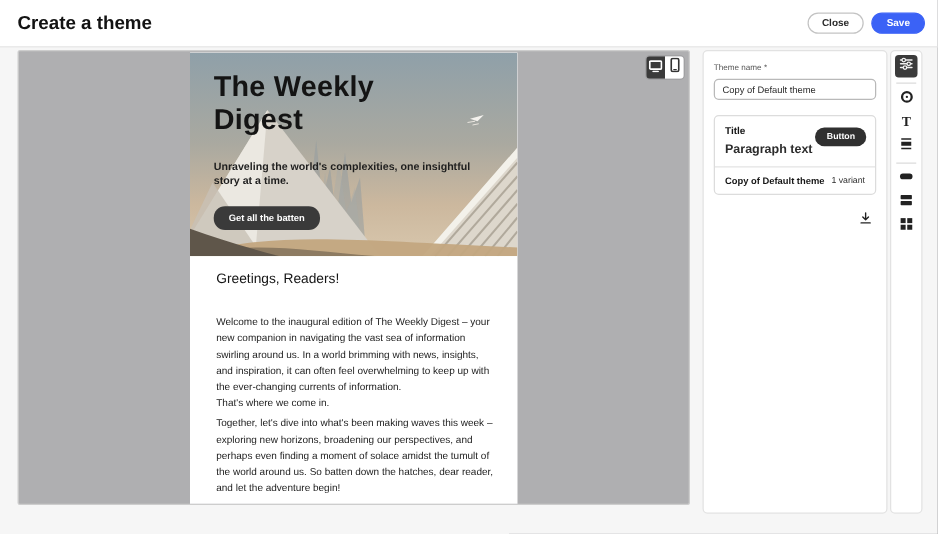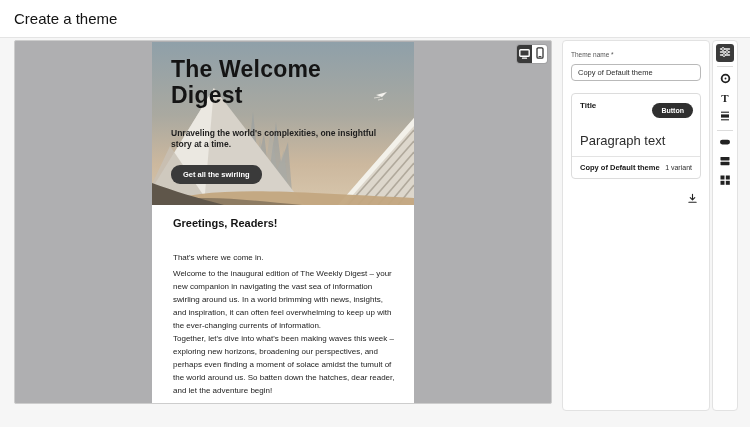"Create a theme" .header-title { font-weight: normal -> bold }
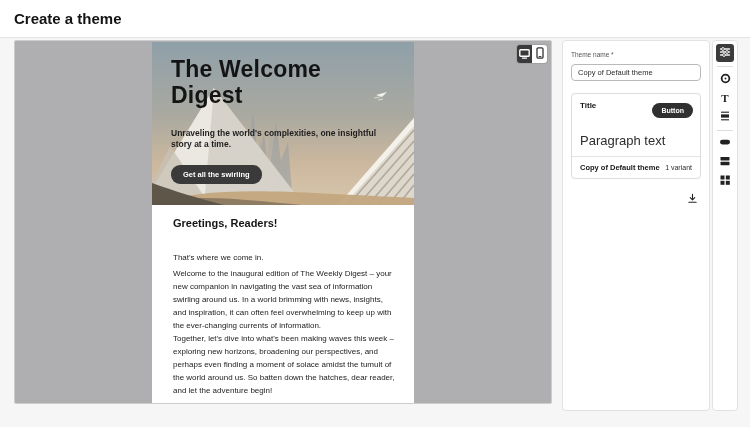"Close" div.header-actions { html: none -> <div> <button>Close</button> <button>Save</button> </div> }
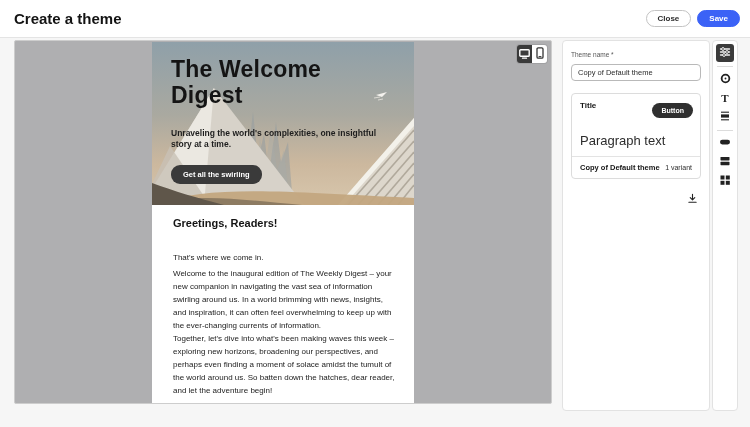"The Welcome Digest" div.hero-title { text: Welcome -> Weekly }
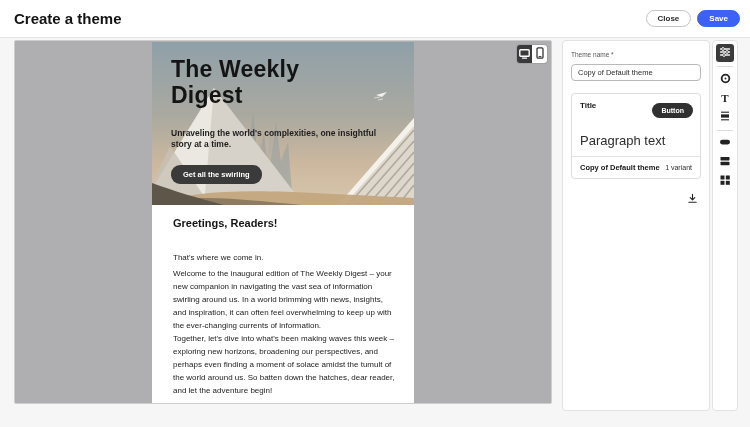"Title" .styles-title { margin-bottom: 23px -> 5px }
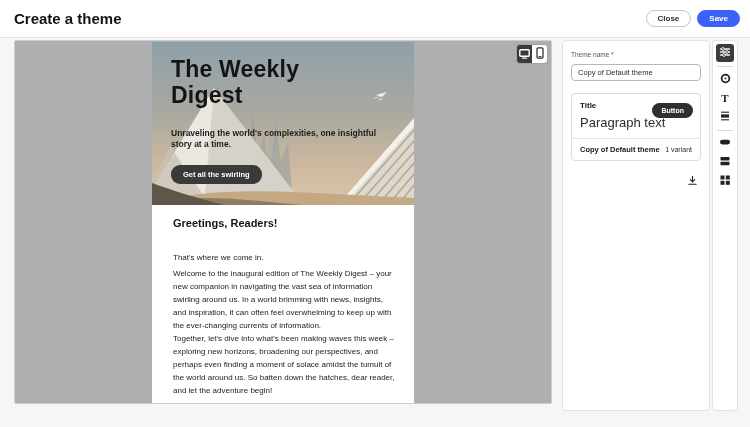"Paragraph text" .styles-paragraph { font-size: 13px -> 10px; font-weight: none -> bold }
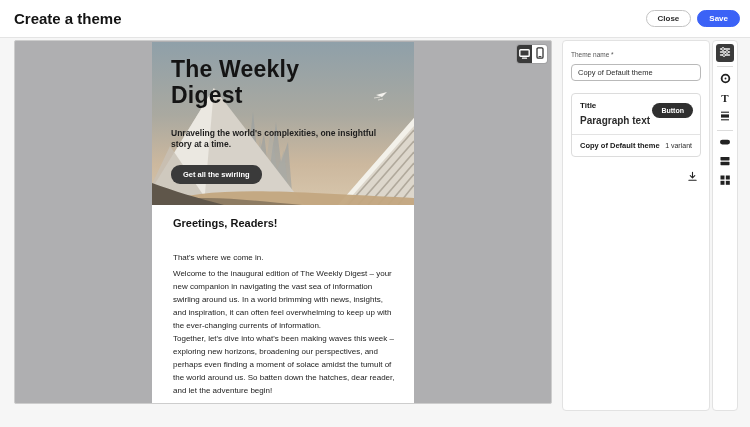"Get all the swirling" div.hero-cta { text: swirling -> batten }
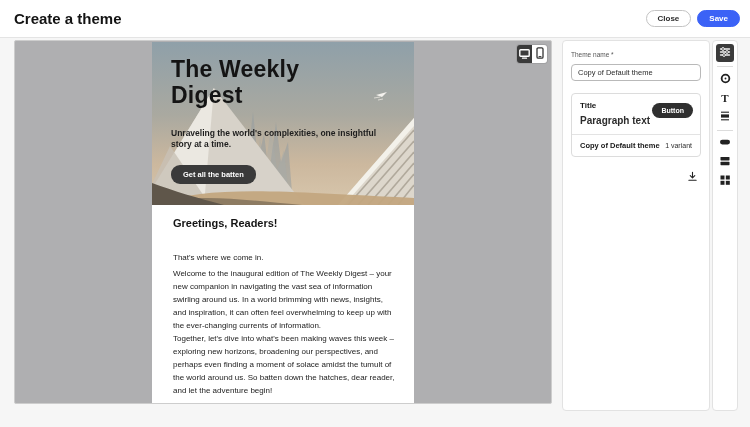"Greetings, Readers!" .greeting { font-weight: bold -> normal }
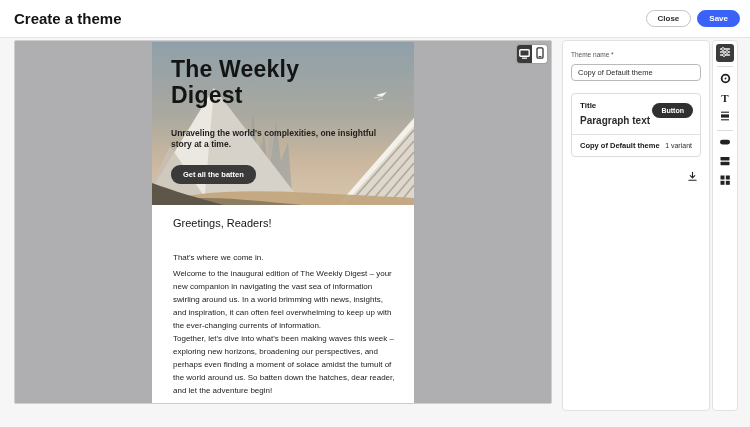"That's where we come in." div.para { order: before "Welcome to the inaugural edition" -> after "Welcome to the inaugural edition" }
